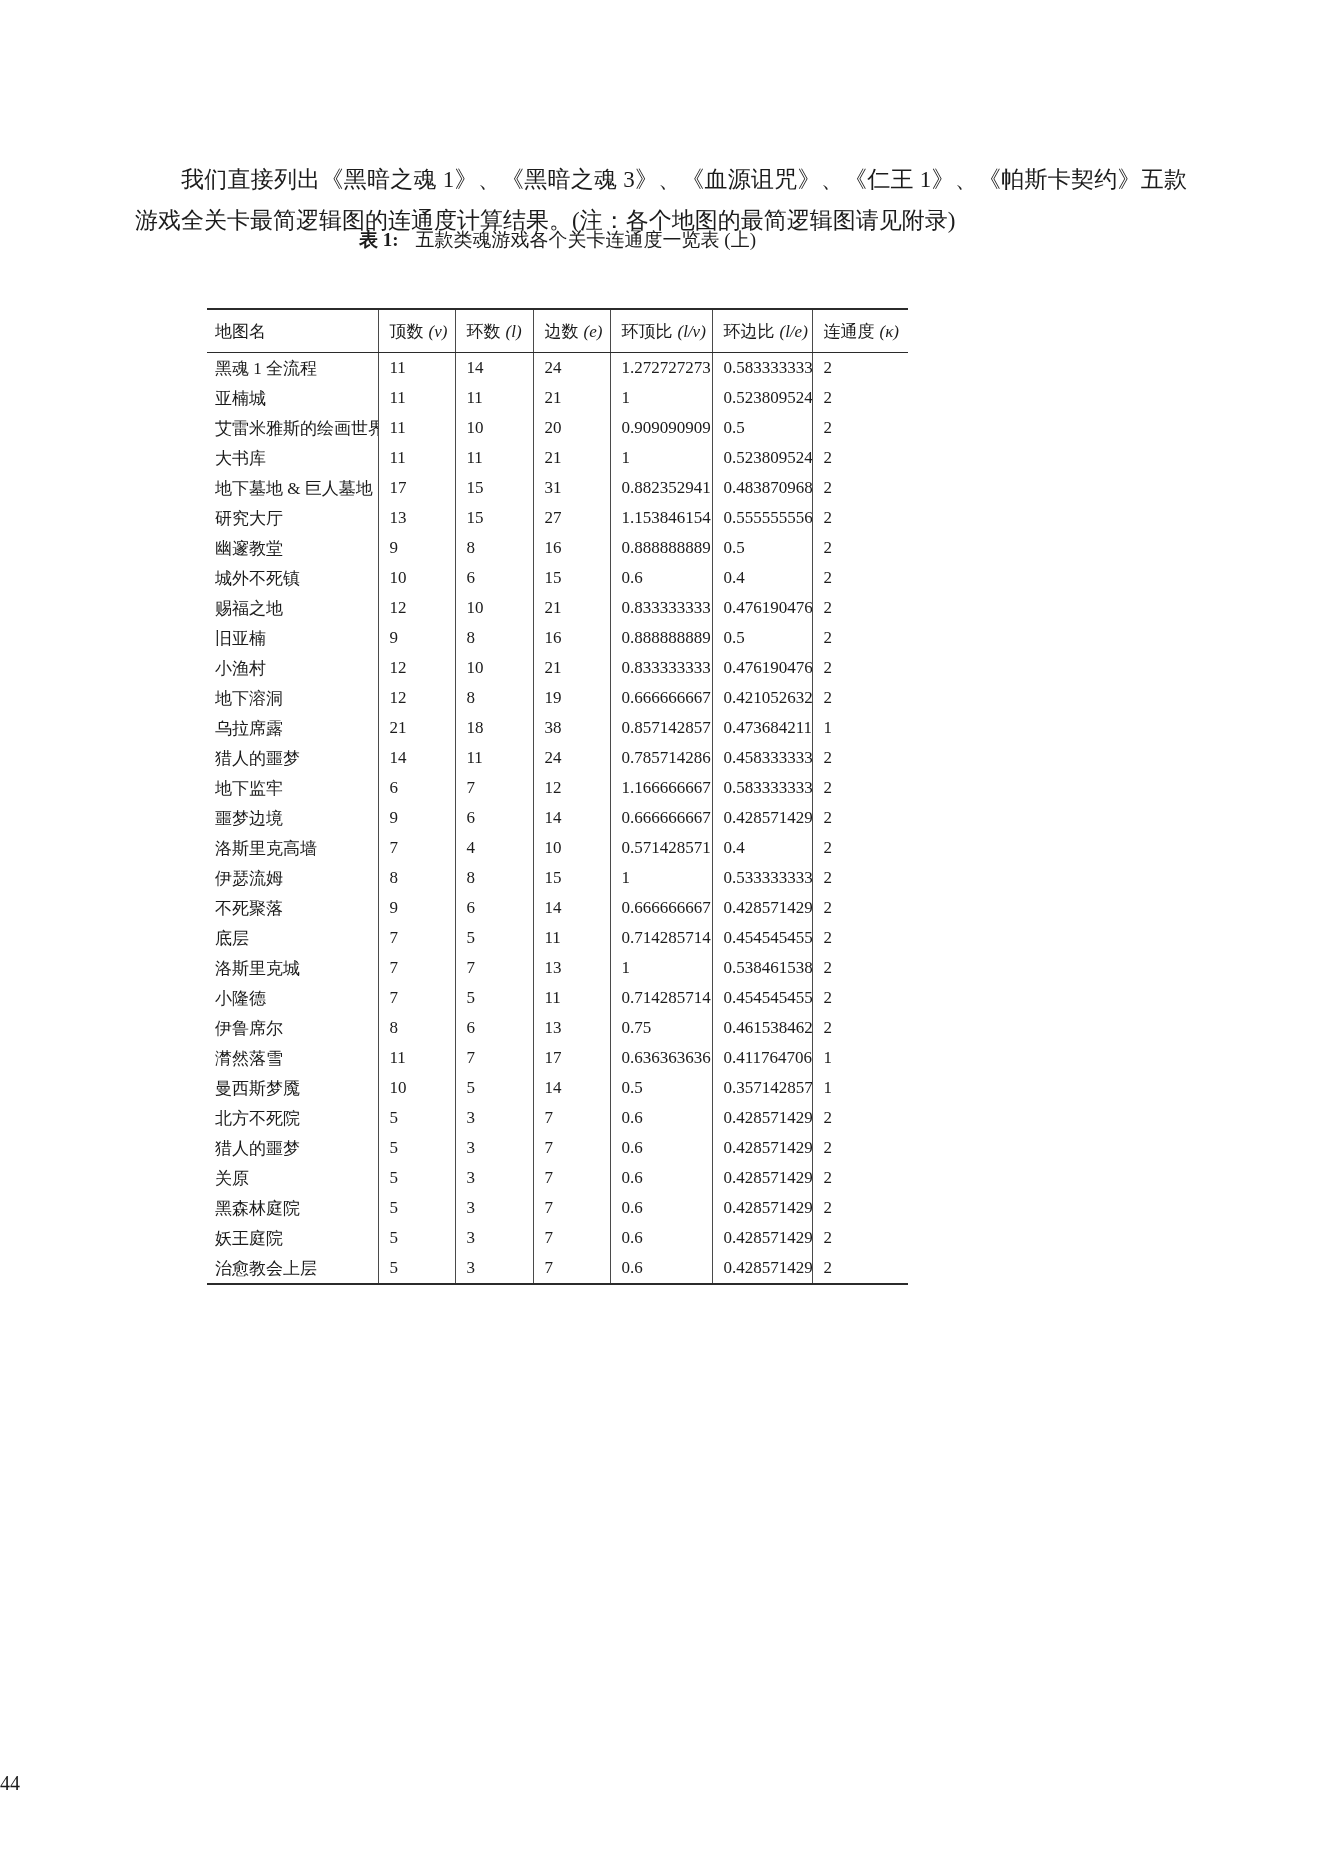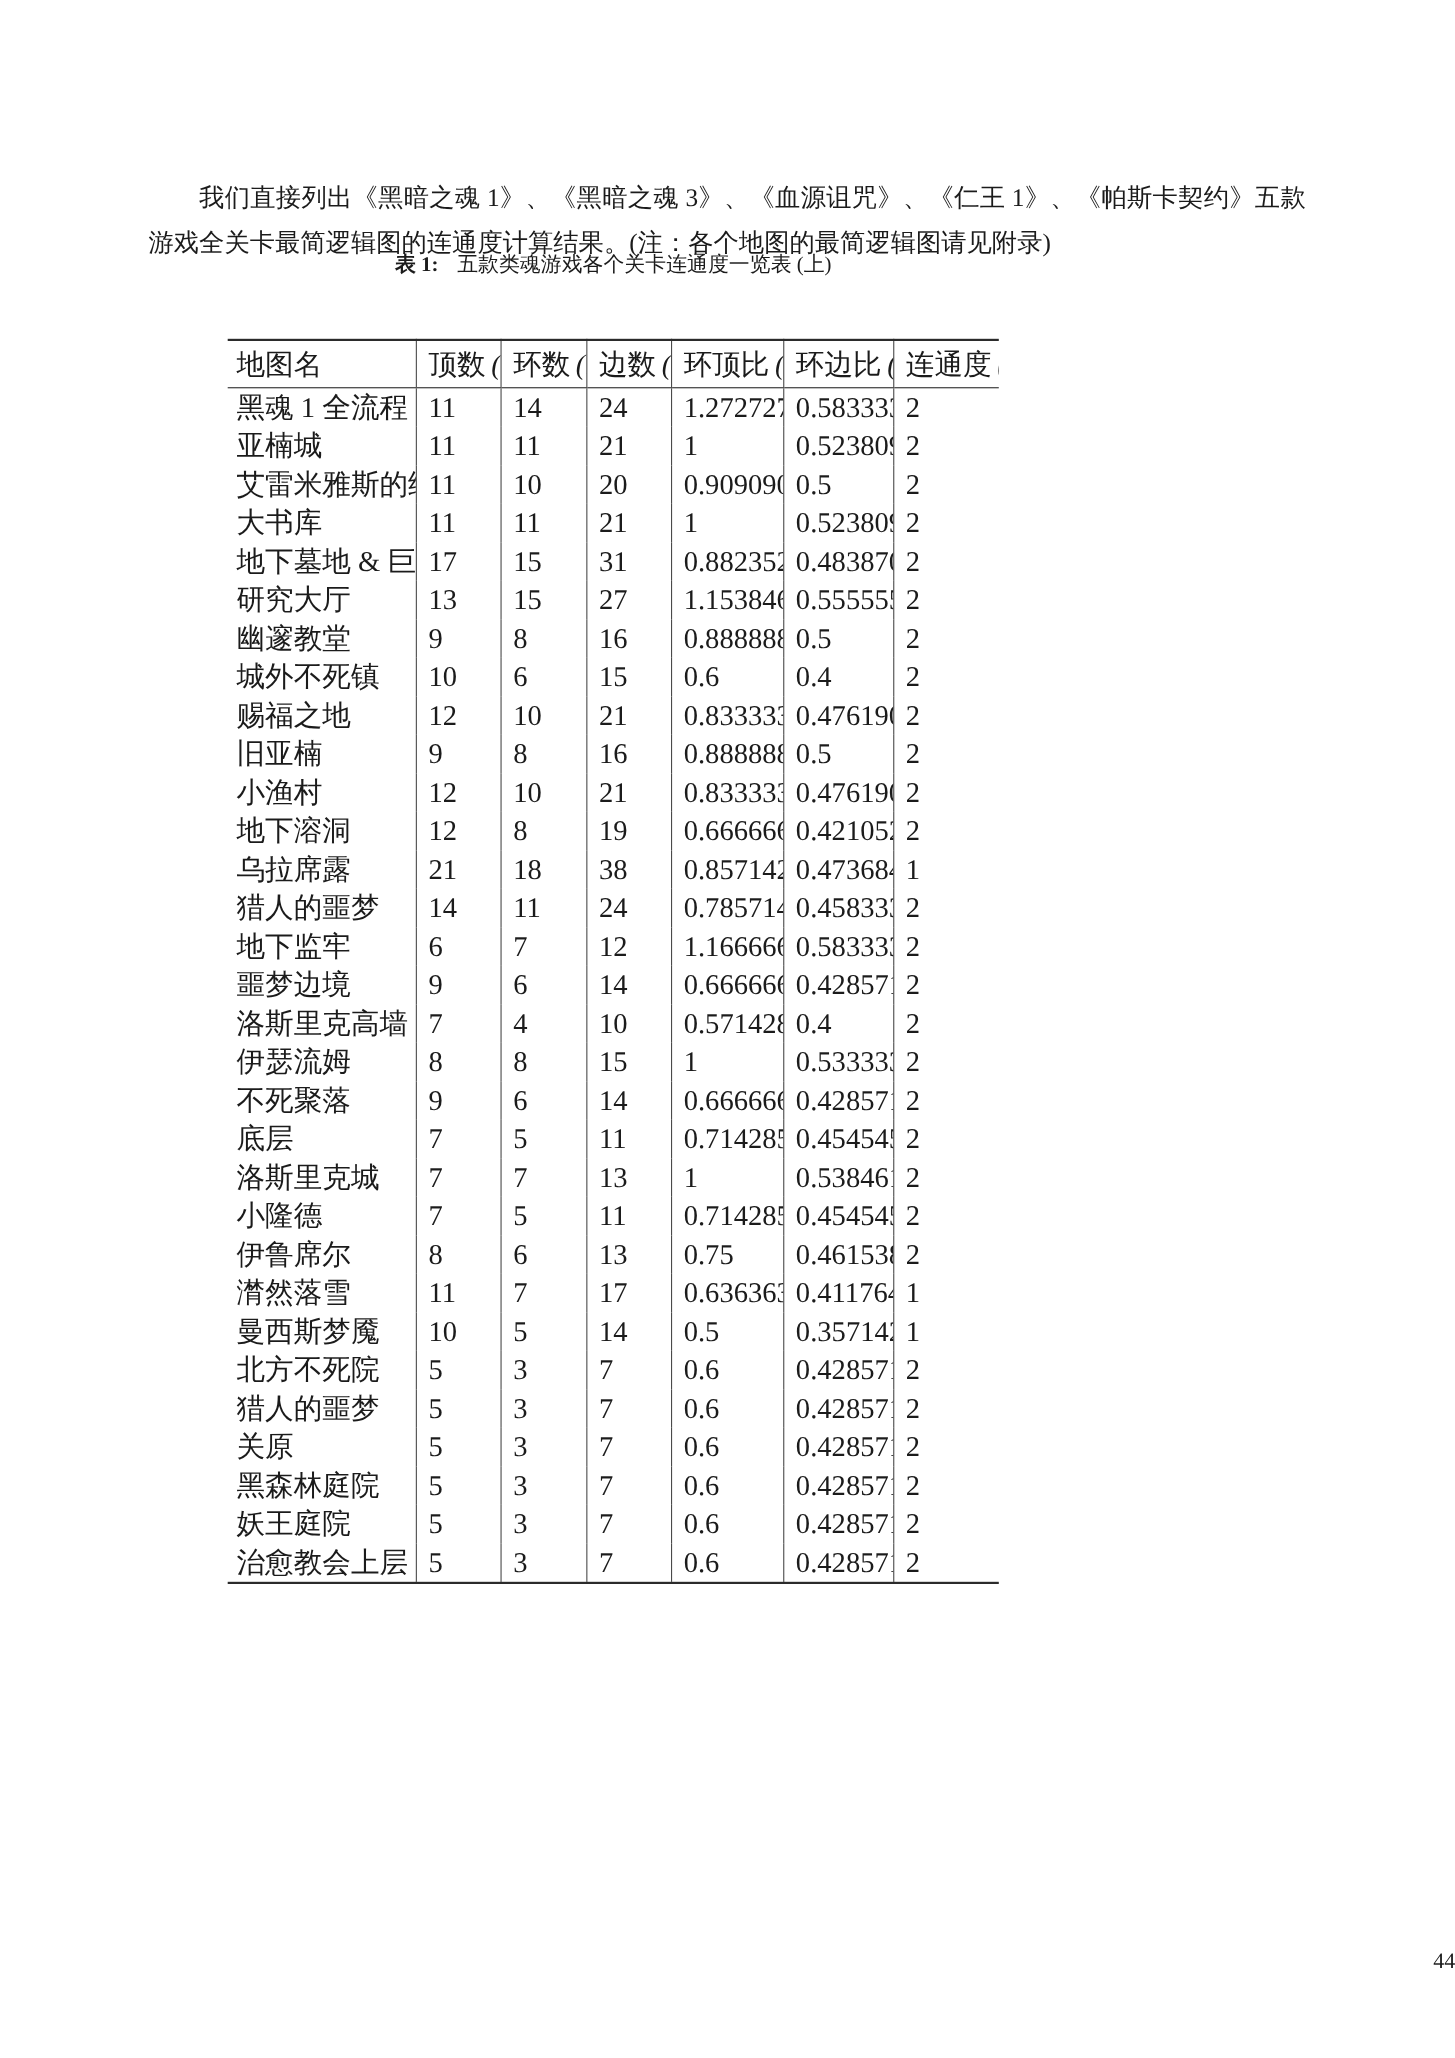"地图名" table.conn { font-size: 26px -> 17px }
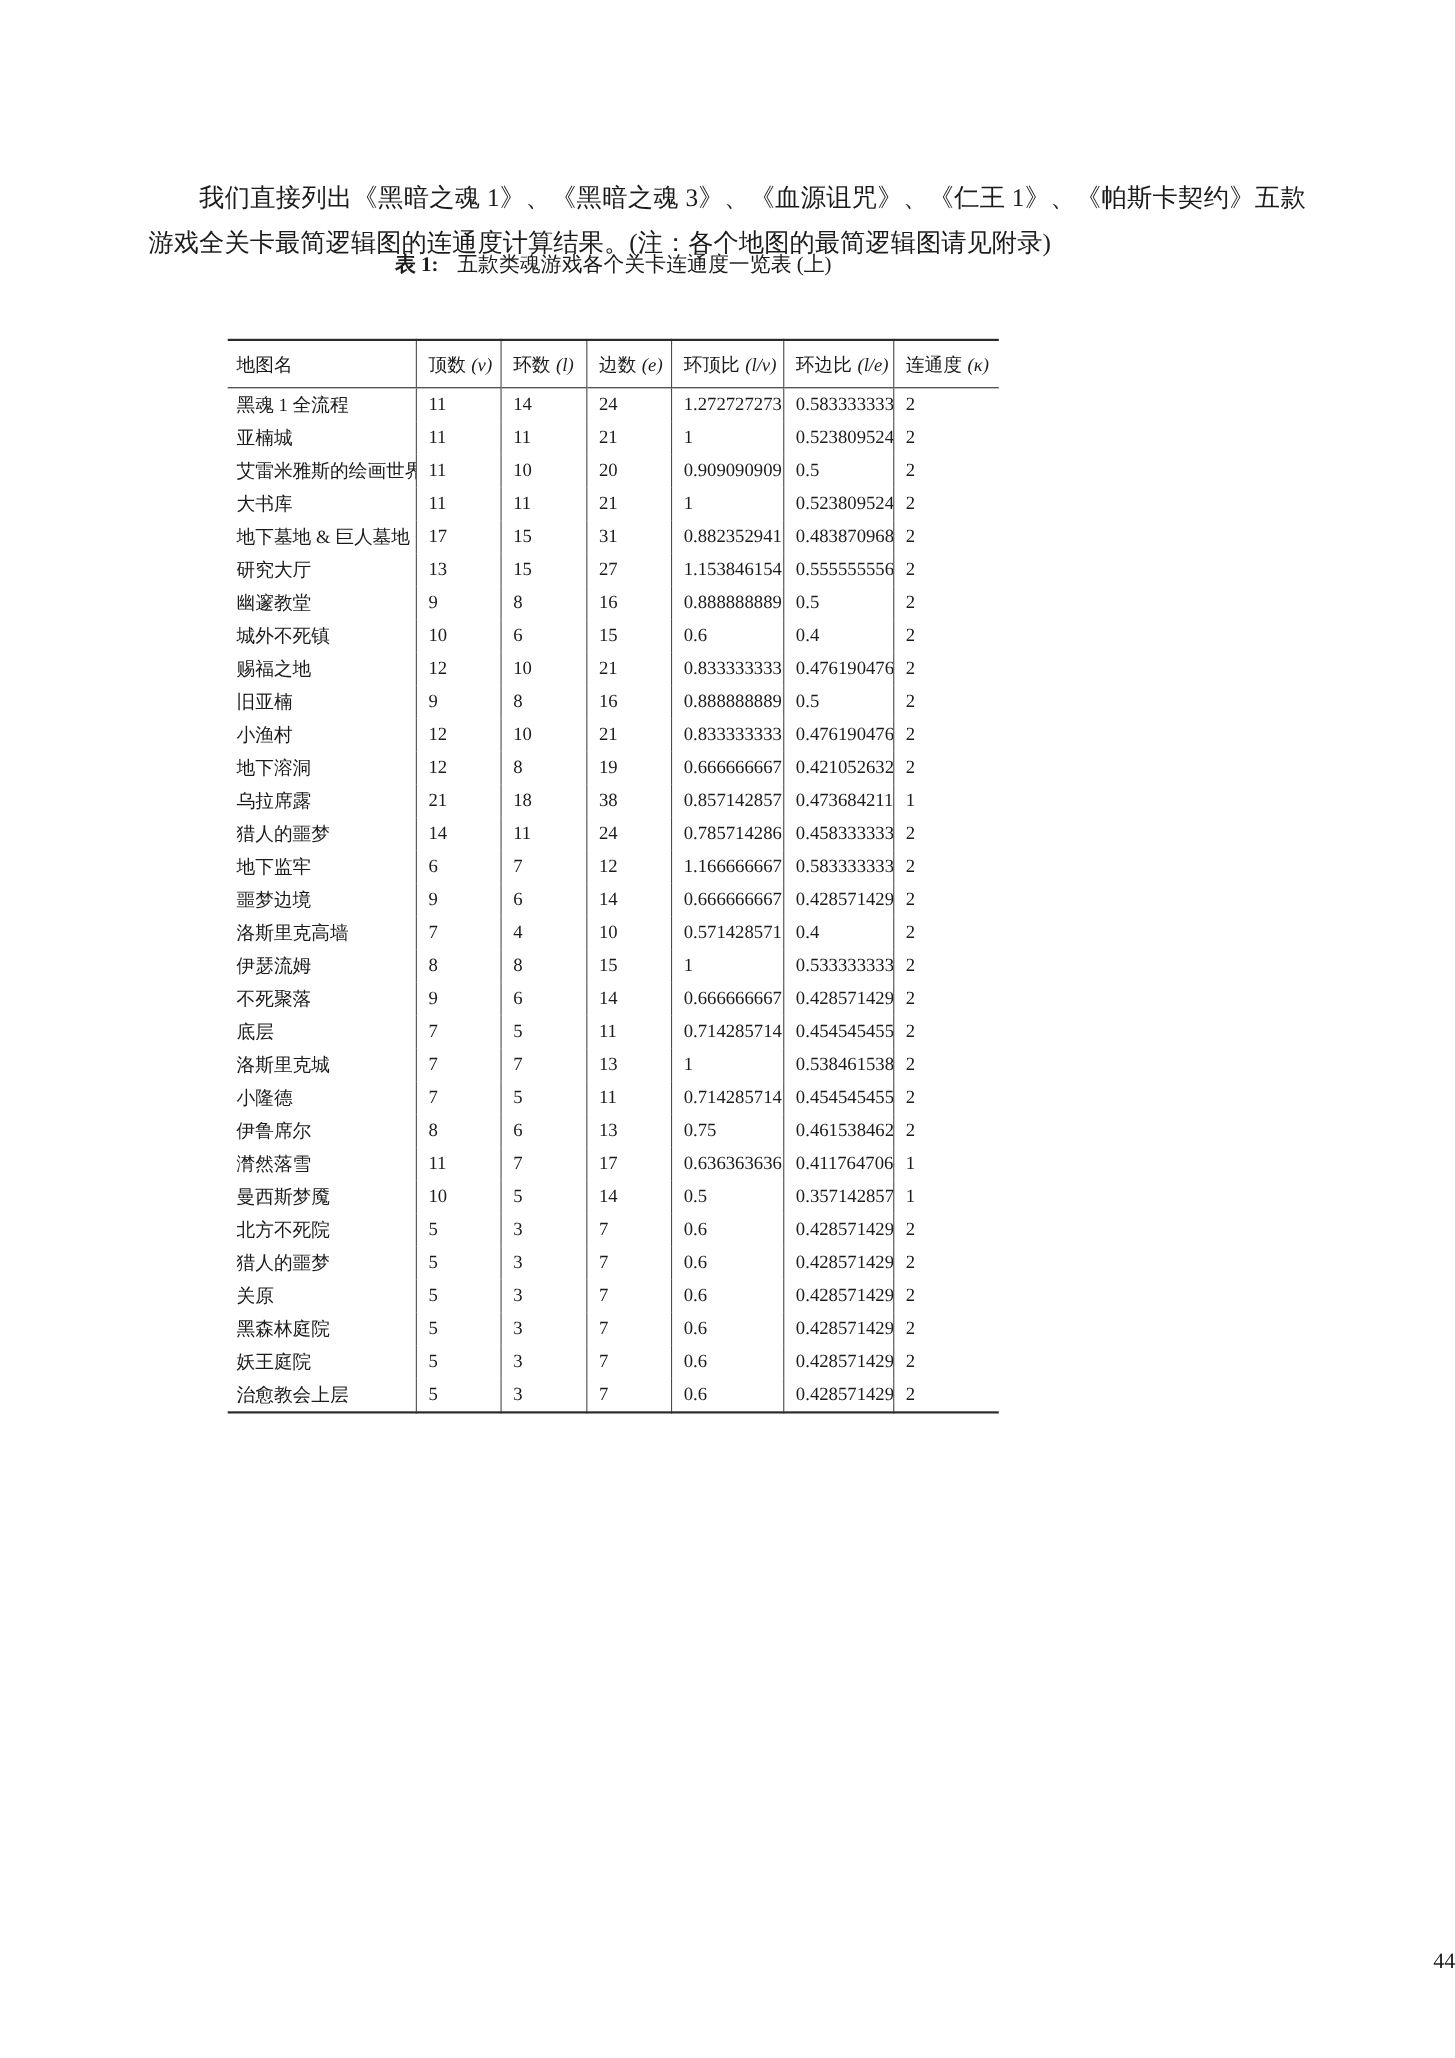"44" .page-number { text-align: right -> left }
